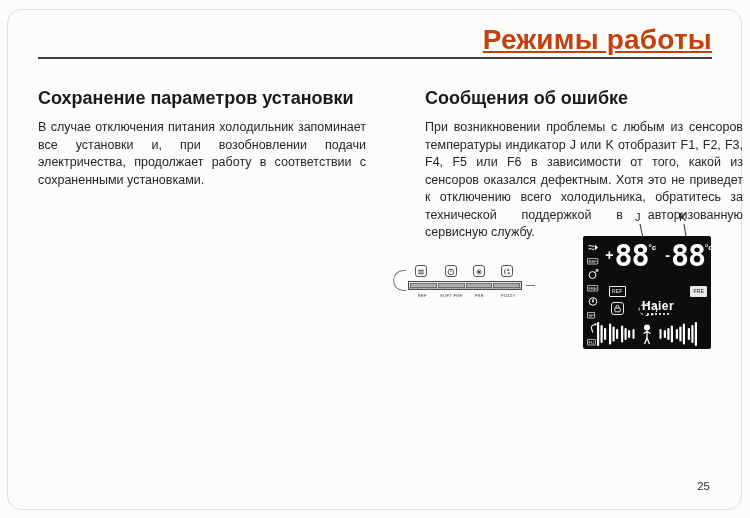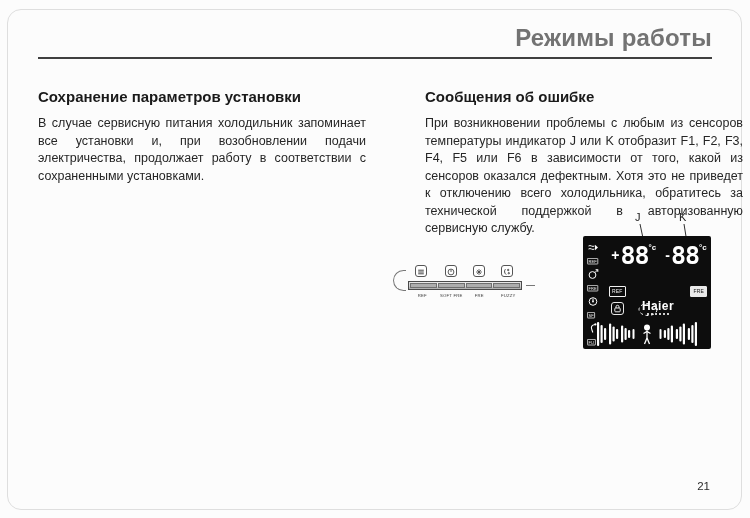"Режимы работы" .page-title { color: #737373 -> #c2410c; font-size: 24px -> 28px; text-decoration: none -> underline }
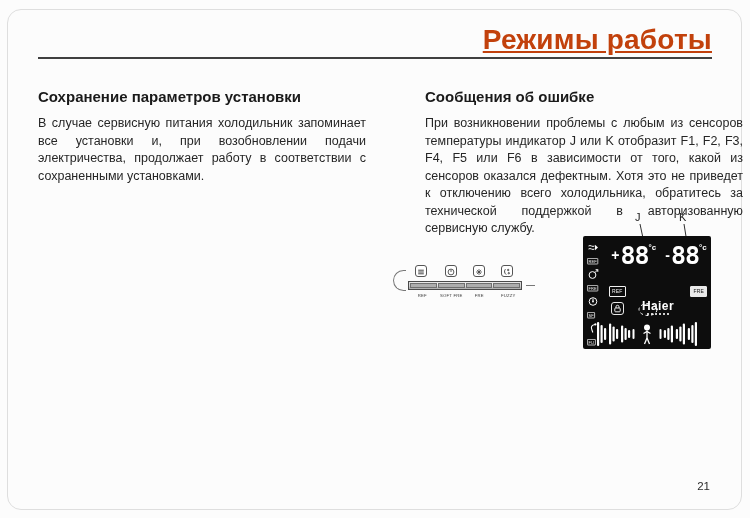"Сохранение параметров установки" h3.sec { font-size: 15px -> 18px }
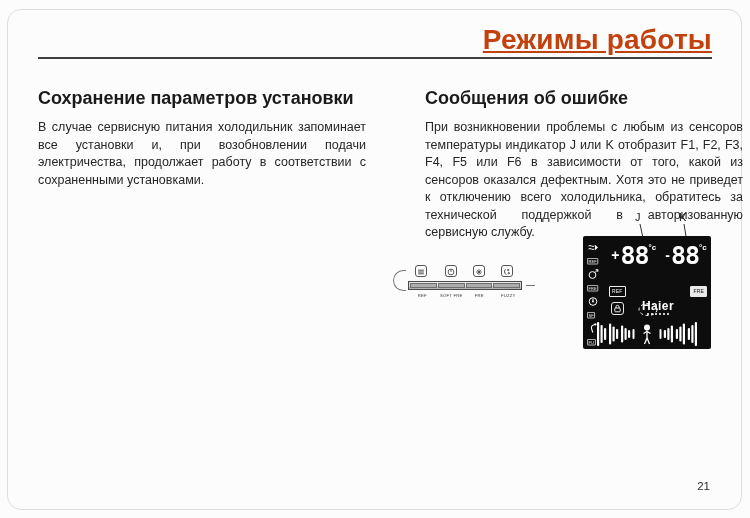"В случае сервисную питания холодильник" p.body { text: сервисную -> отключения }
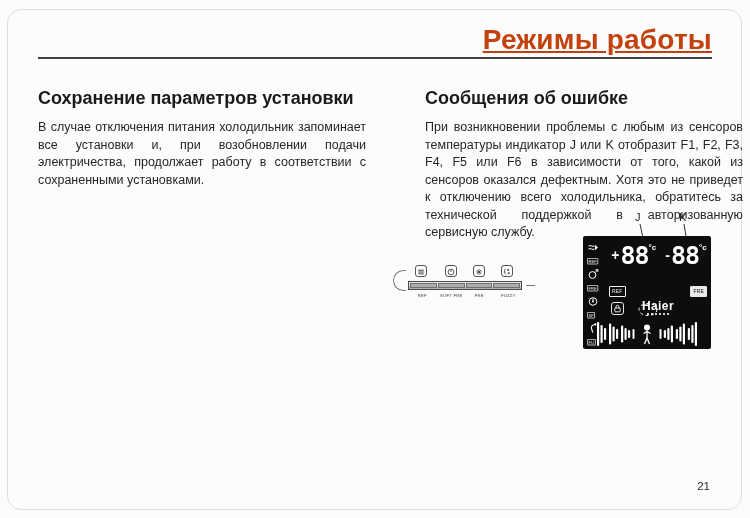"88" .temp-digits { font-size: 25px -> 30px }
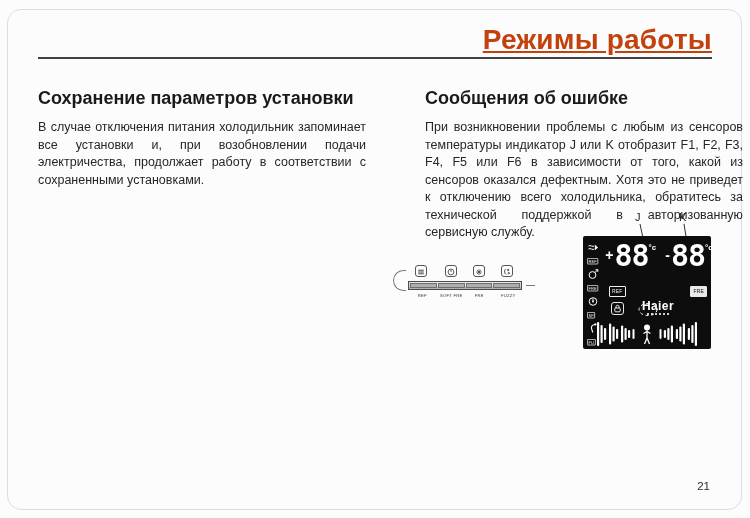"21" div.page-num { text: 21 -> 25 }
